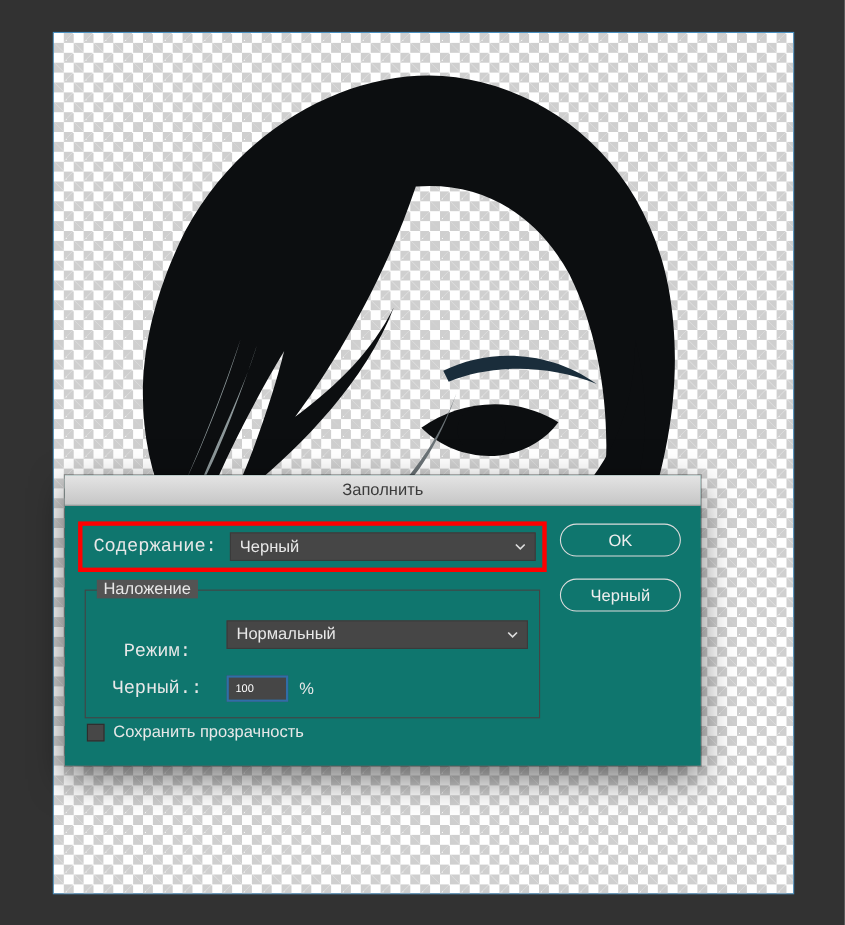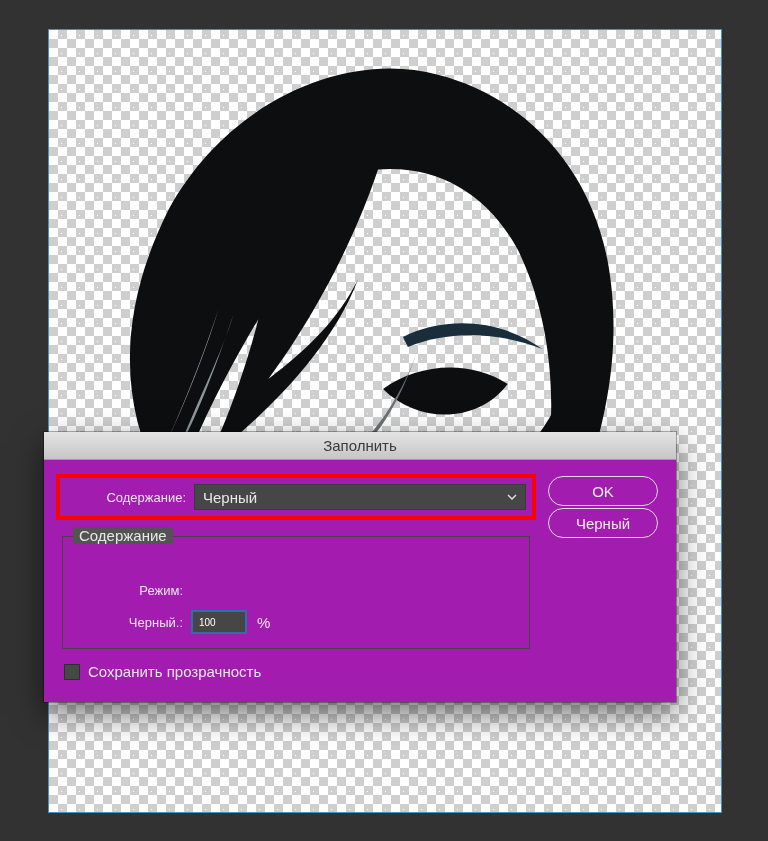"Заполнить" .dialog { background: #a21caf -> #0f766e; left: 44px -> 59px; width: 632px -> 578px }
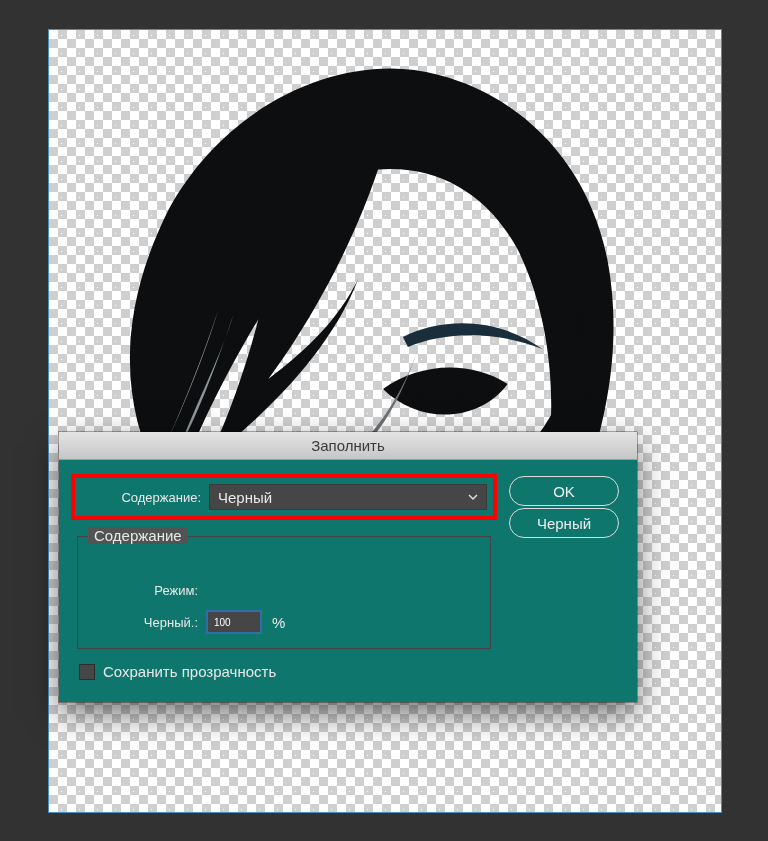"Содержание:" .label-right { font-family: none -> Liberation Mono, monospace; font-size: 13px -> 17px; text-align: right -> center }
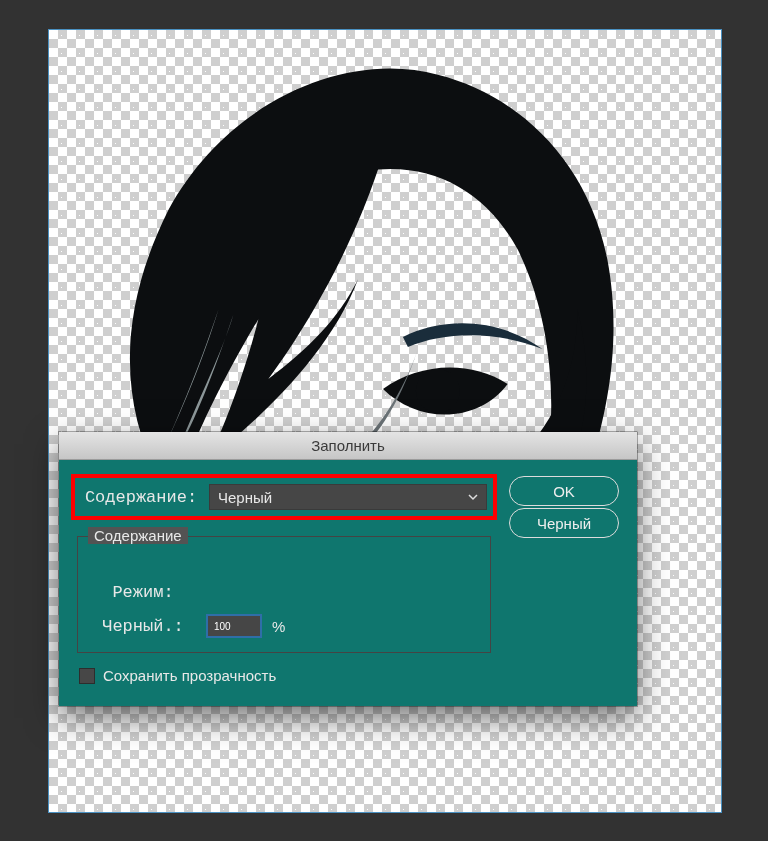"OK" .side-col { gap: 2px -> 20px }
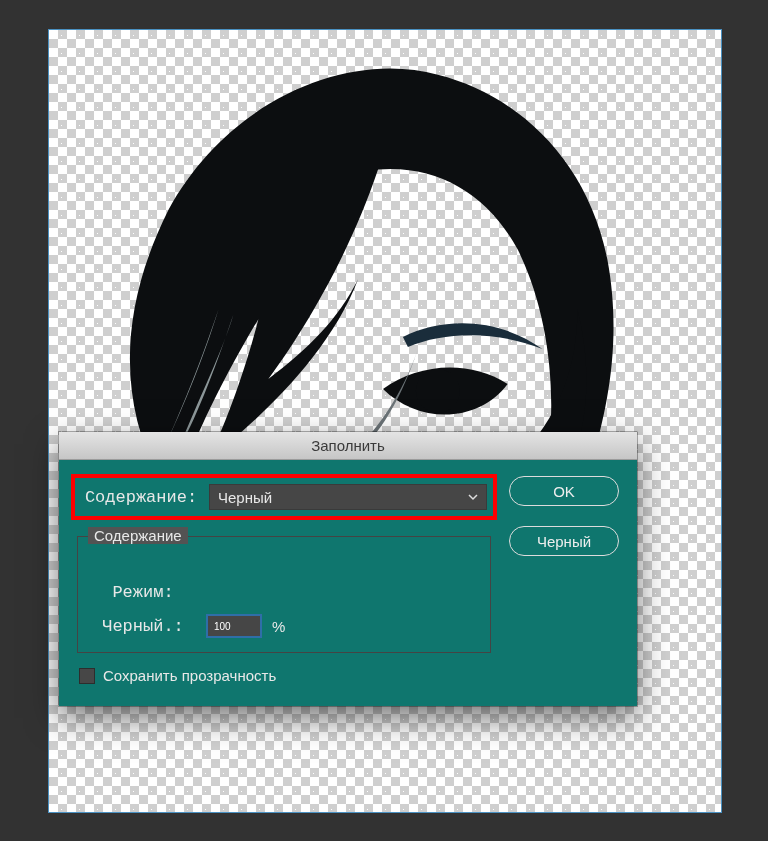"Содержание" div.group-title { text: Содержание -> Наложение }
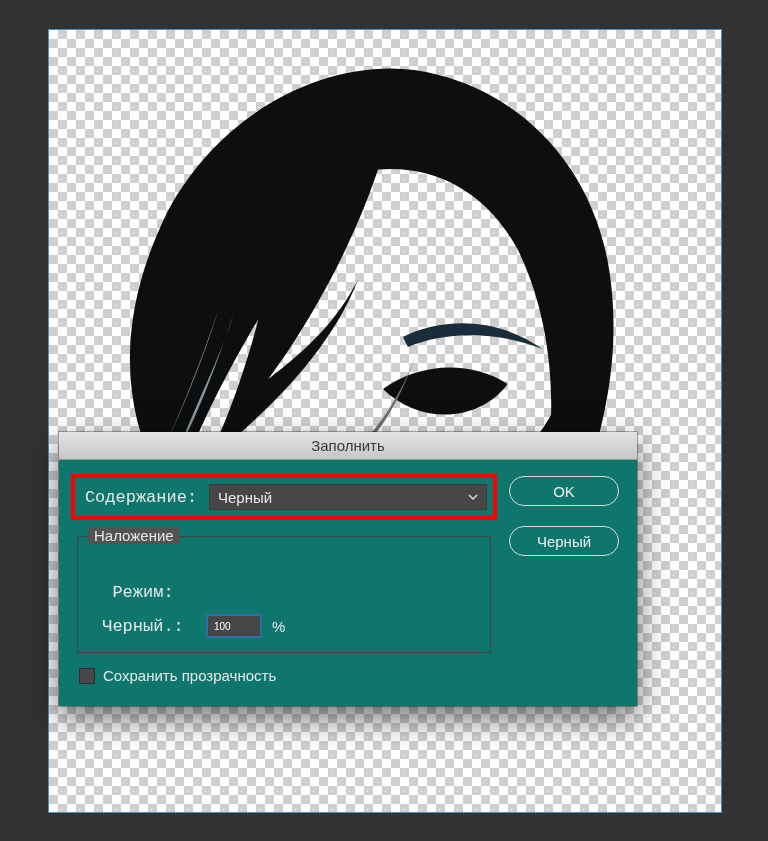"Нормальный" div.select { html: none -> <div> <span>Нормальный</span> <svg> <path></path> </svg> </div> }
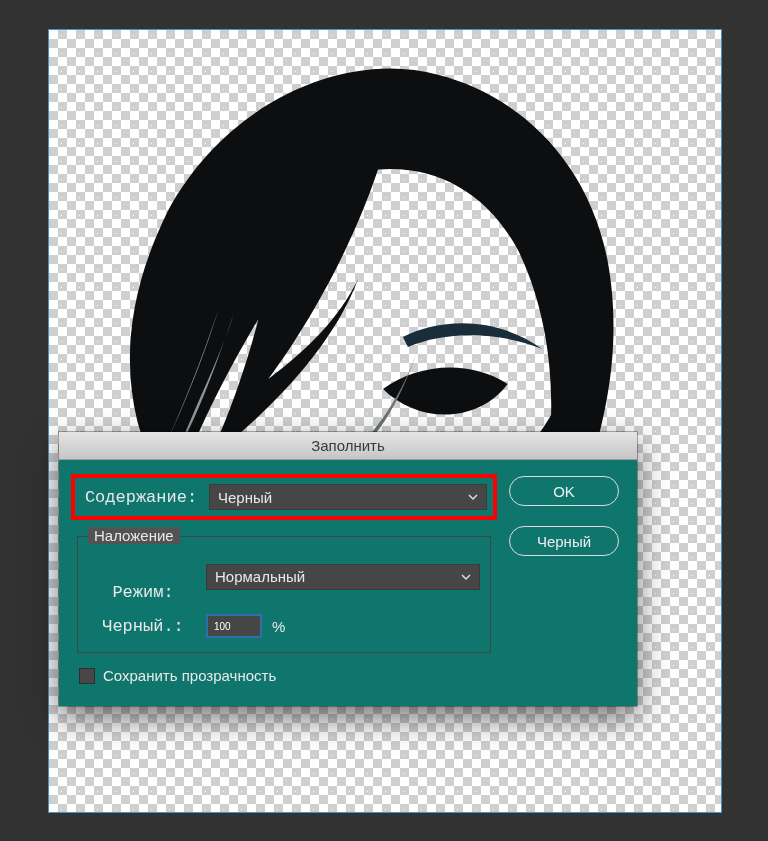"Сохранить прозрачность" .check-row { margin-top: 14px -> 4px }
